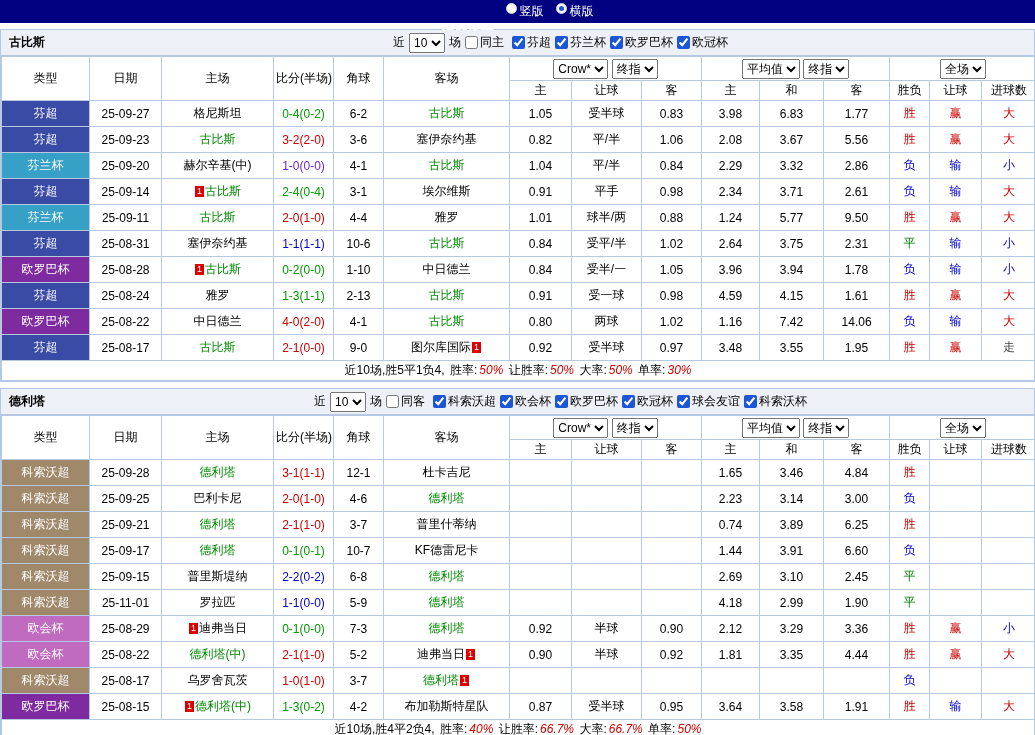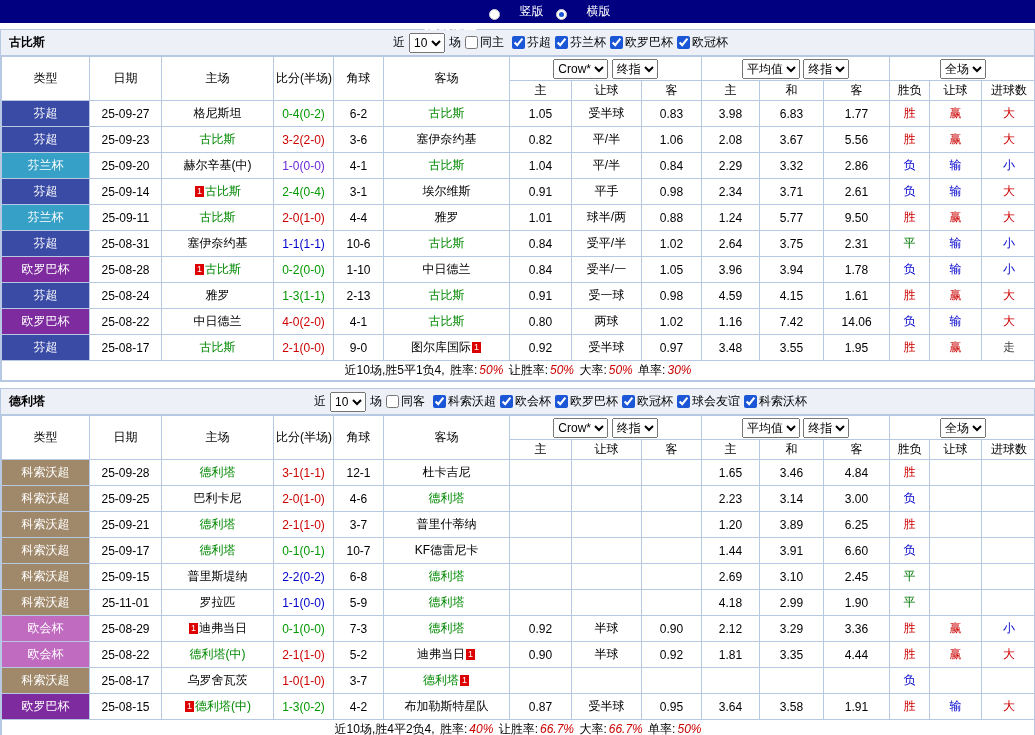"竖版" .topbar label { align-items: flex-end -> flex-start; gap: 20px -> 3px }
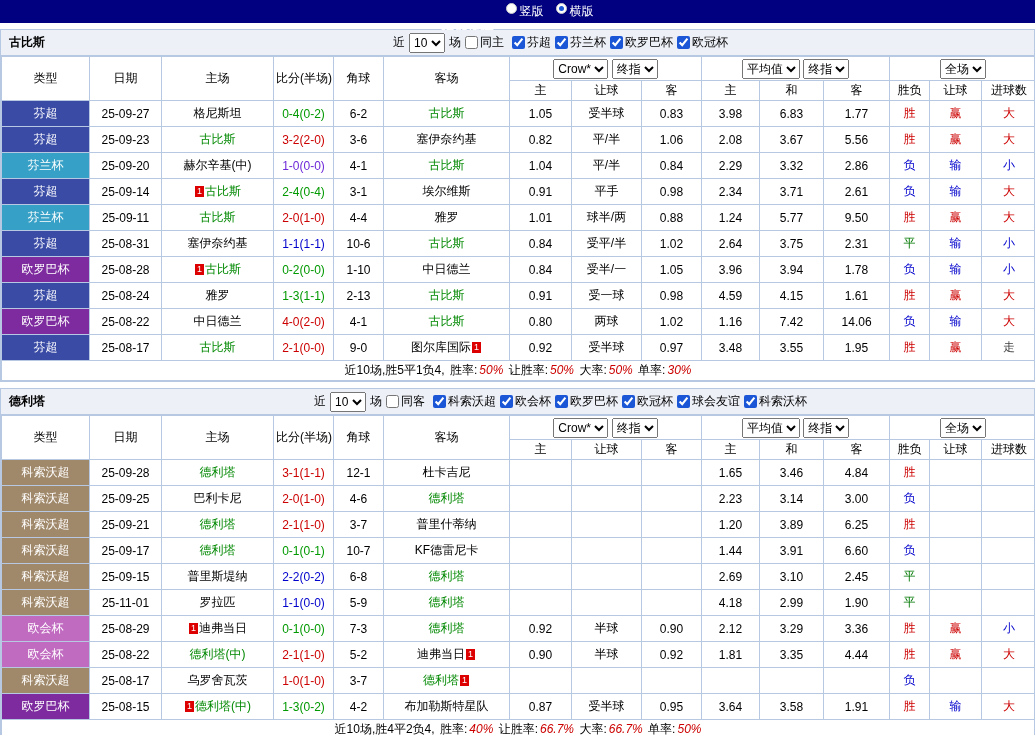"1.20" td { text: 1.20 -> 0.74 }
